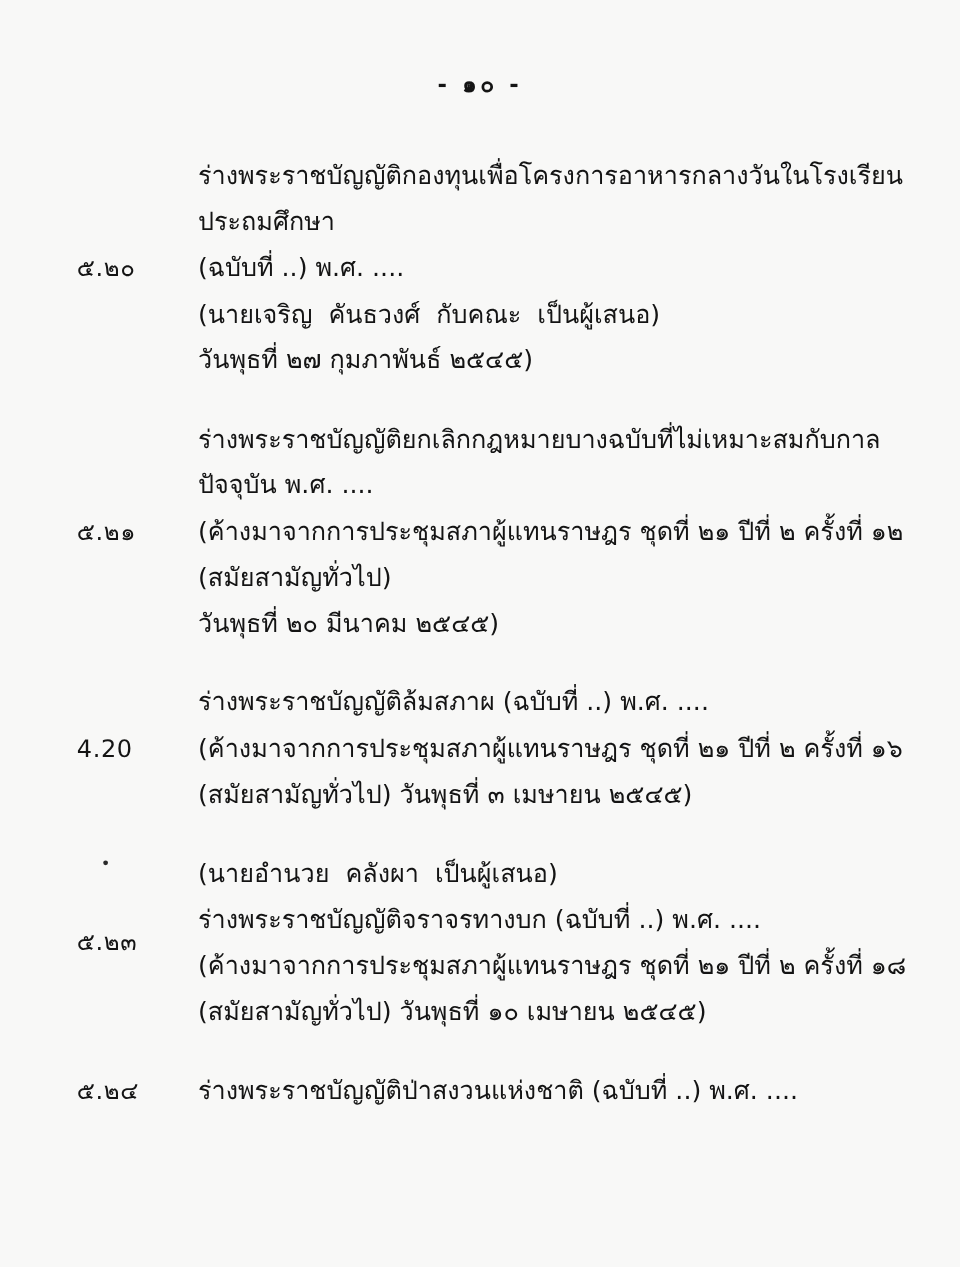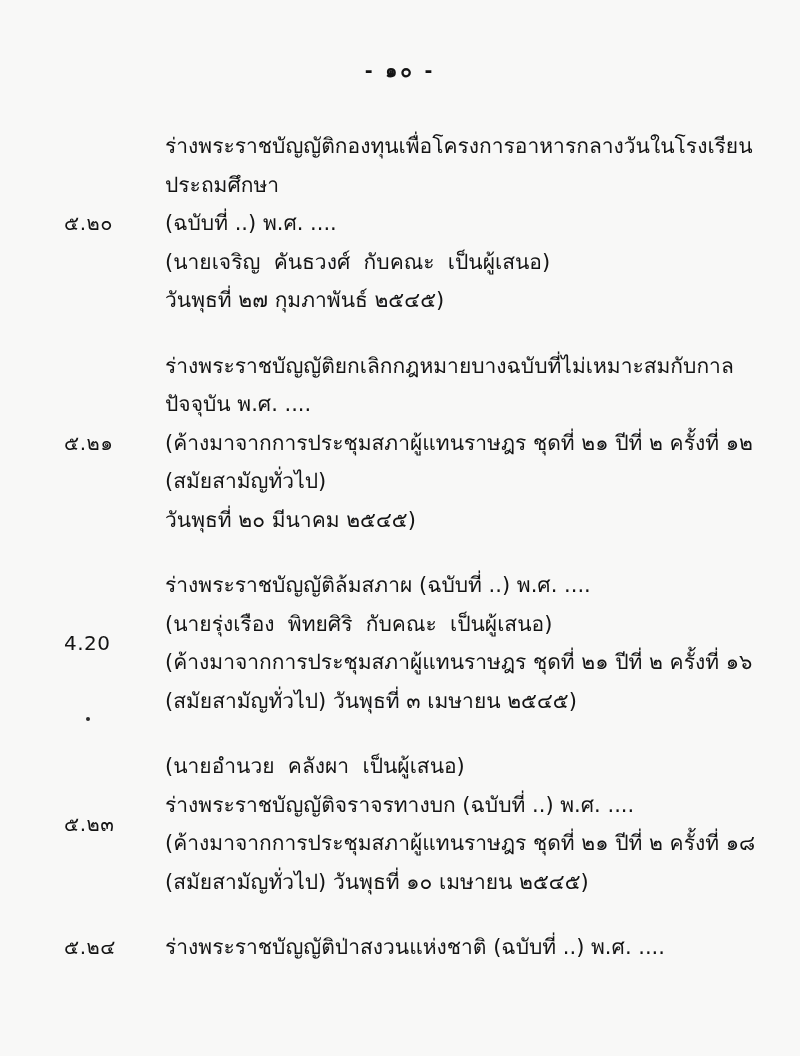"(นายรุ่งเรือง พิทยศิริ กับคณะ" div.line { html: <div>(นายรุ่งเรือง พิทยศิริ กับคณะ เป็นผู้เสนอ)</div> -> none }
